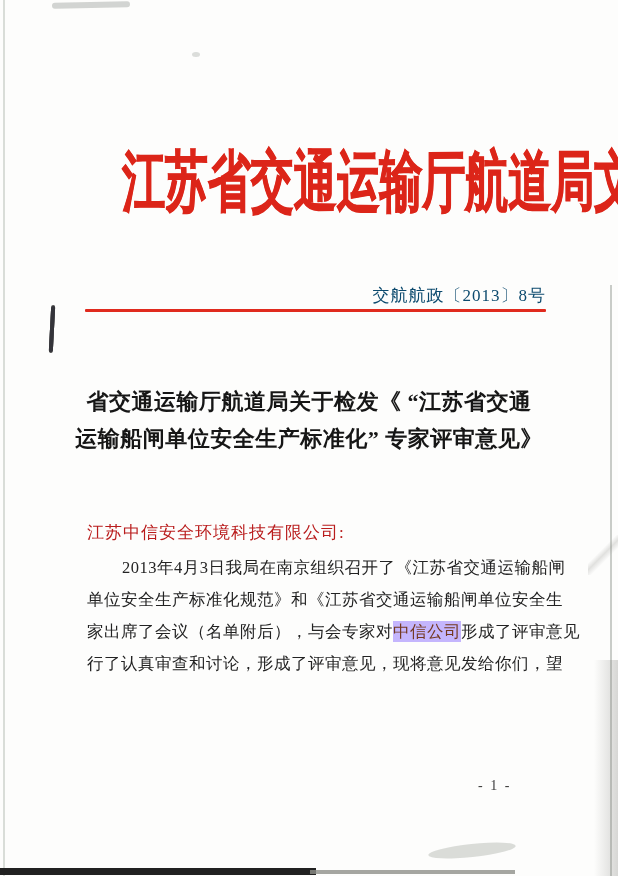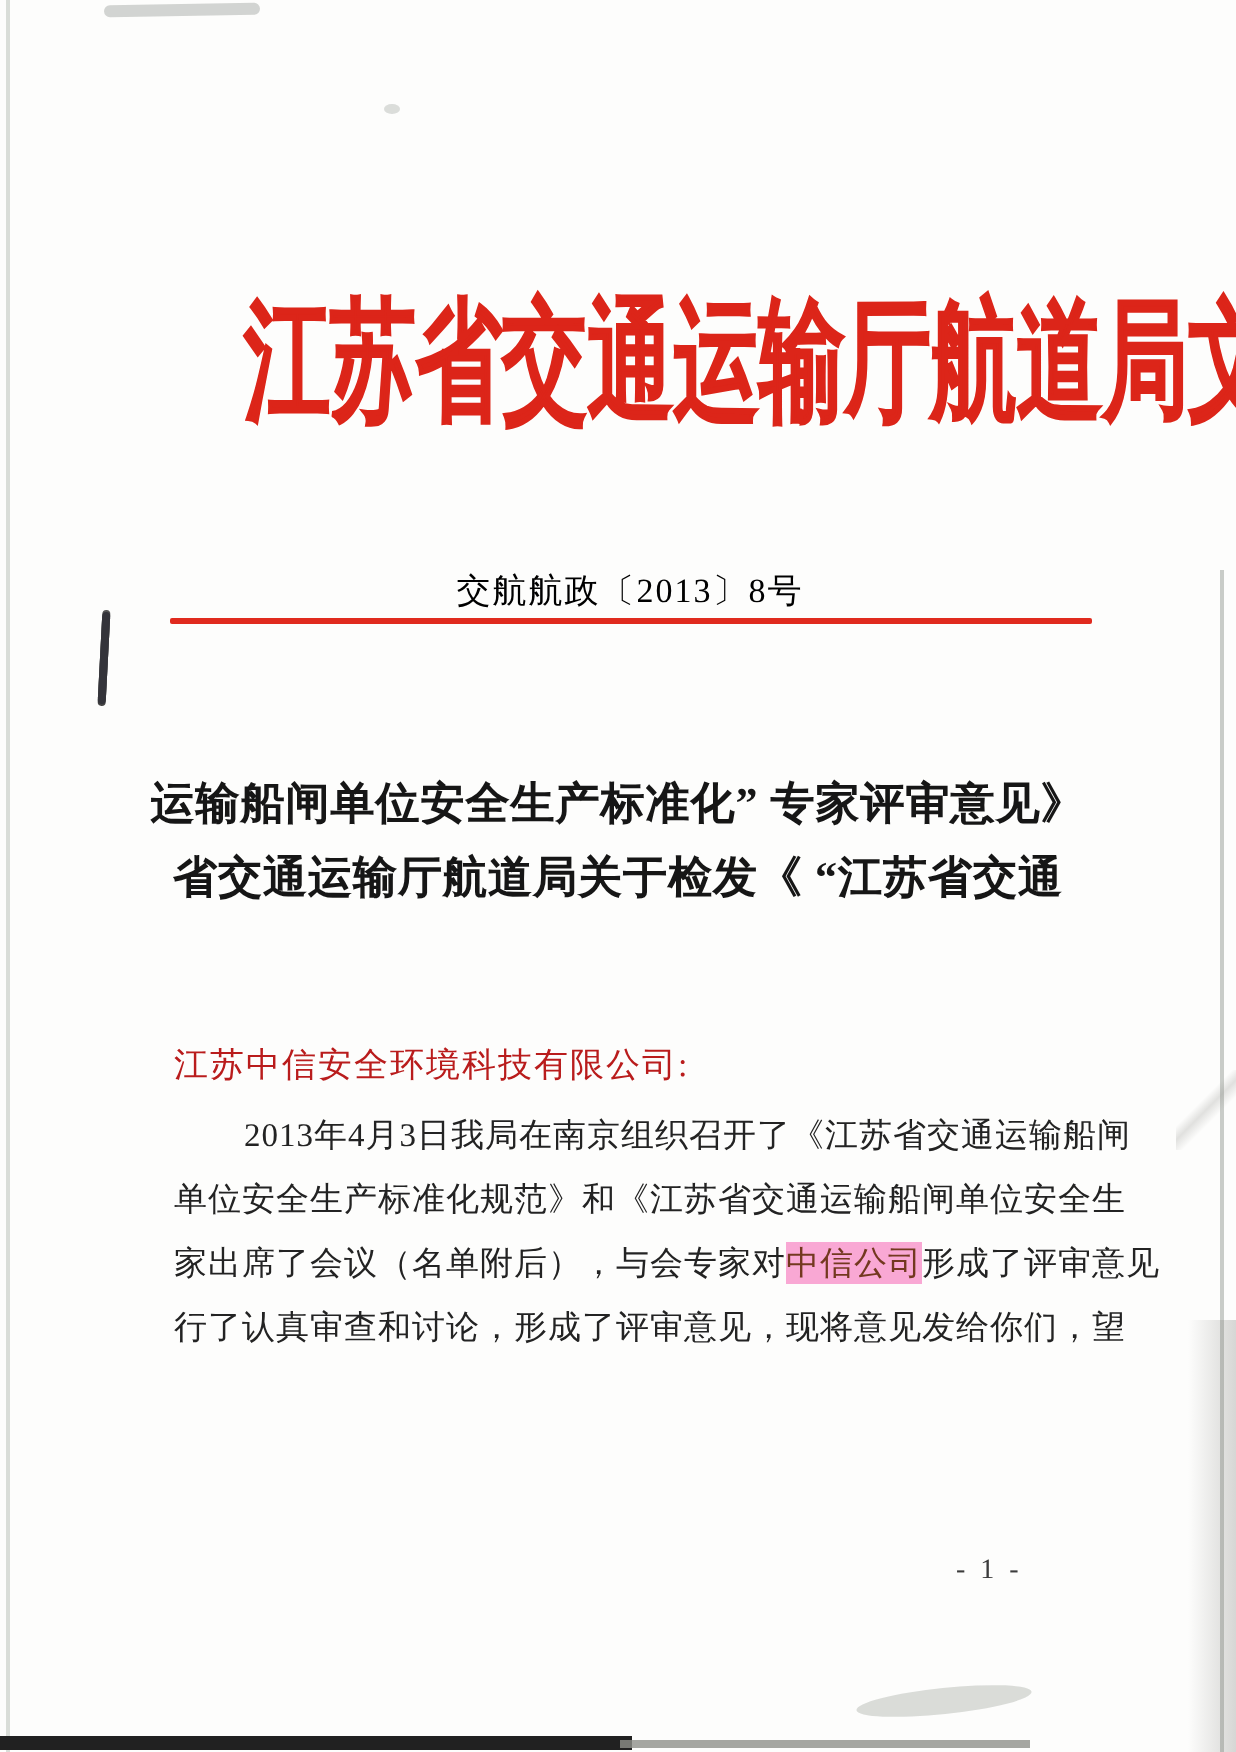"交航航政〔2013〕8号" .doc-number { color: #000000 -> #0c4a6e; text-align: center -> right }
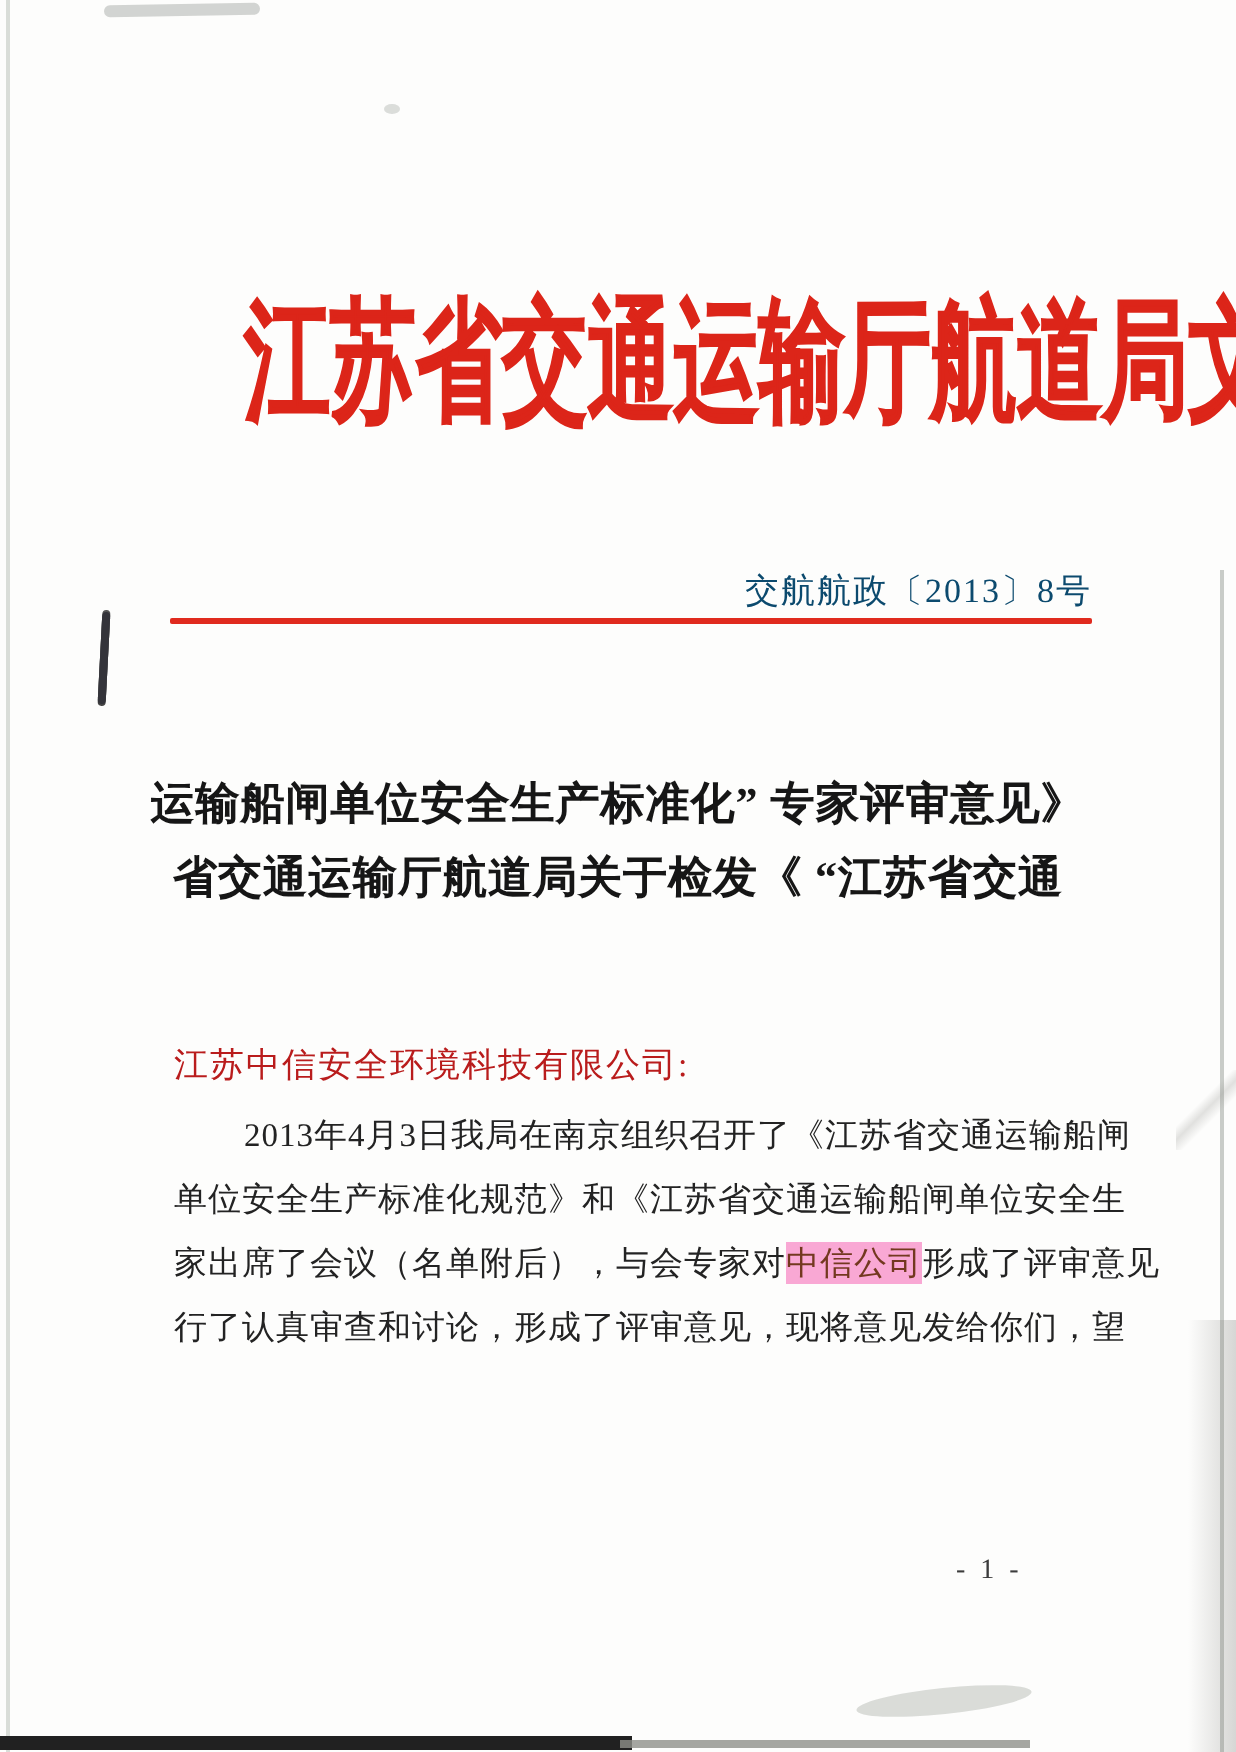"运输船闸单位安全生产标准化” 专家评审意见》" div { order: before "省交通运输厅航道局关于检发《 “江苏省交通" -> after "省交通运输厅航道局关于检发《 “江苏省交通" }
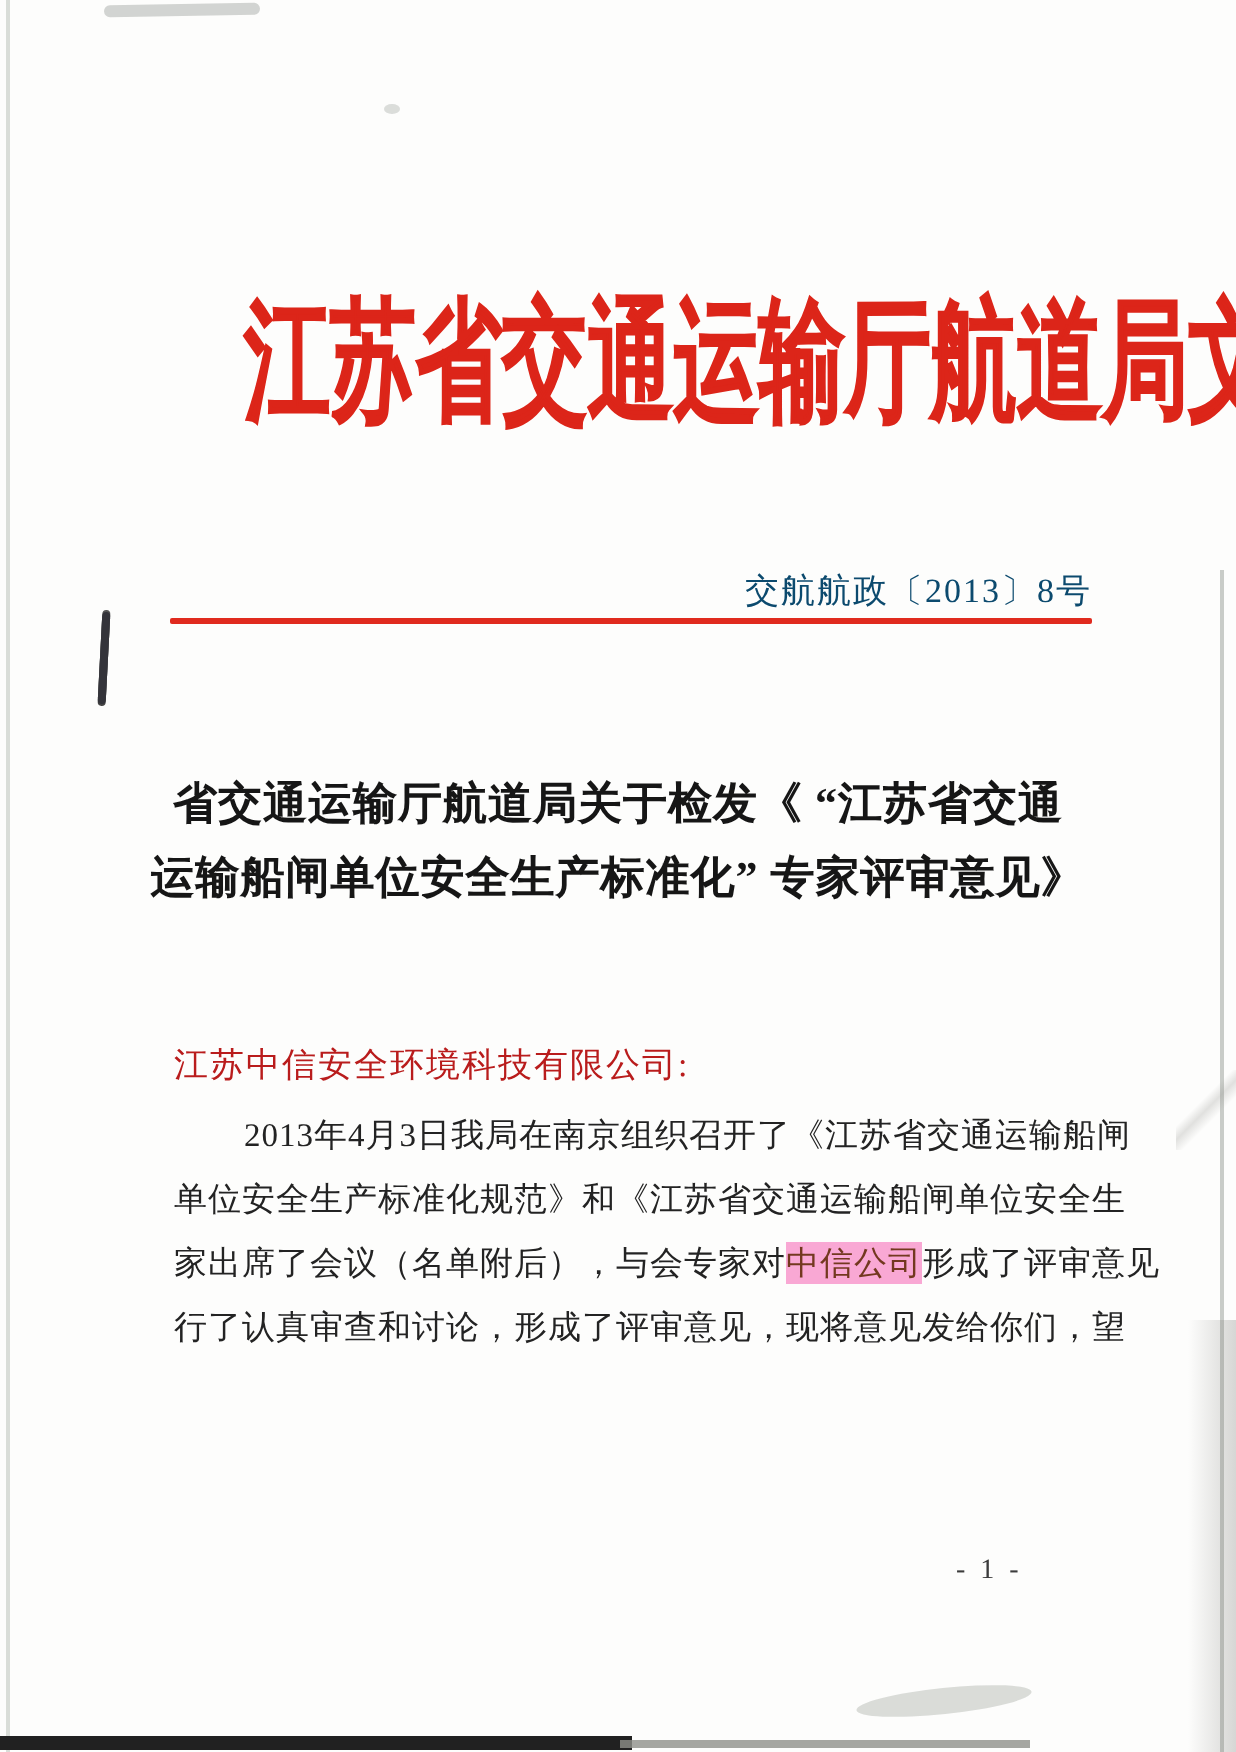"中信公司" .hl { background: #f9a8d4 -> #c4b5fd }
